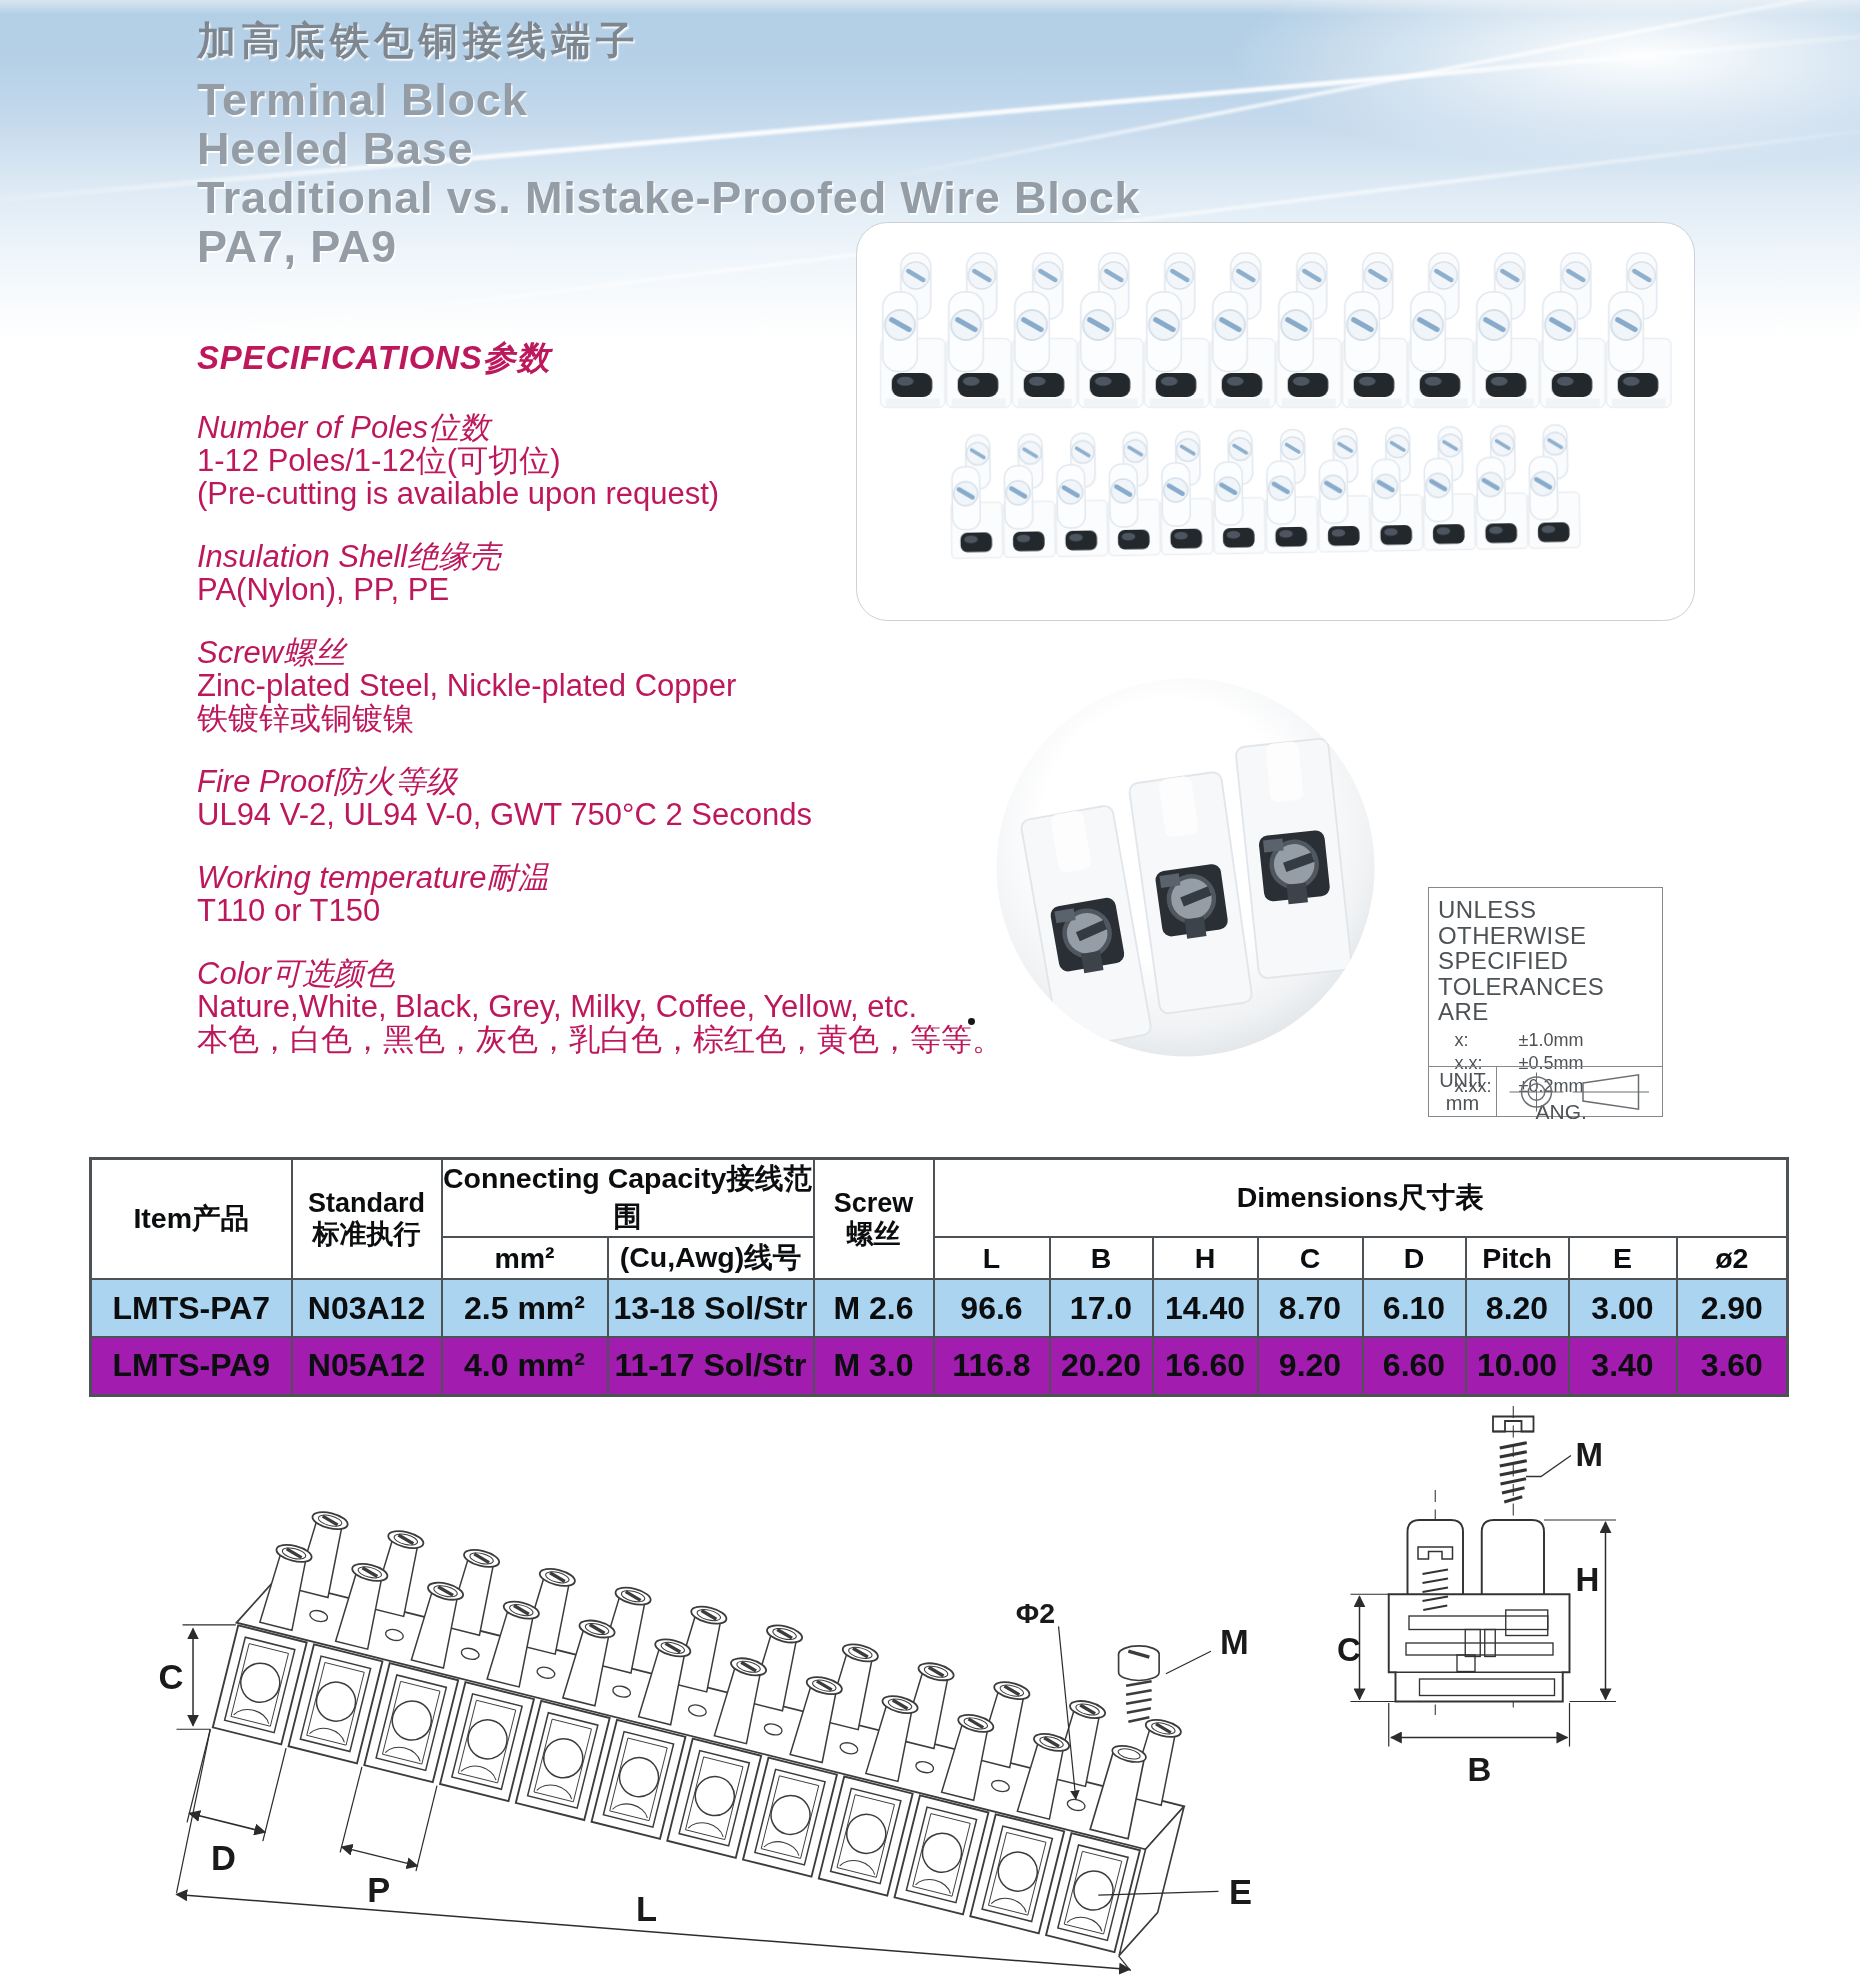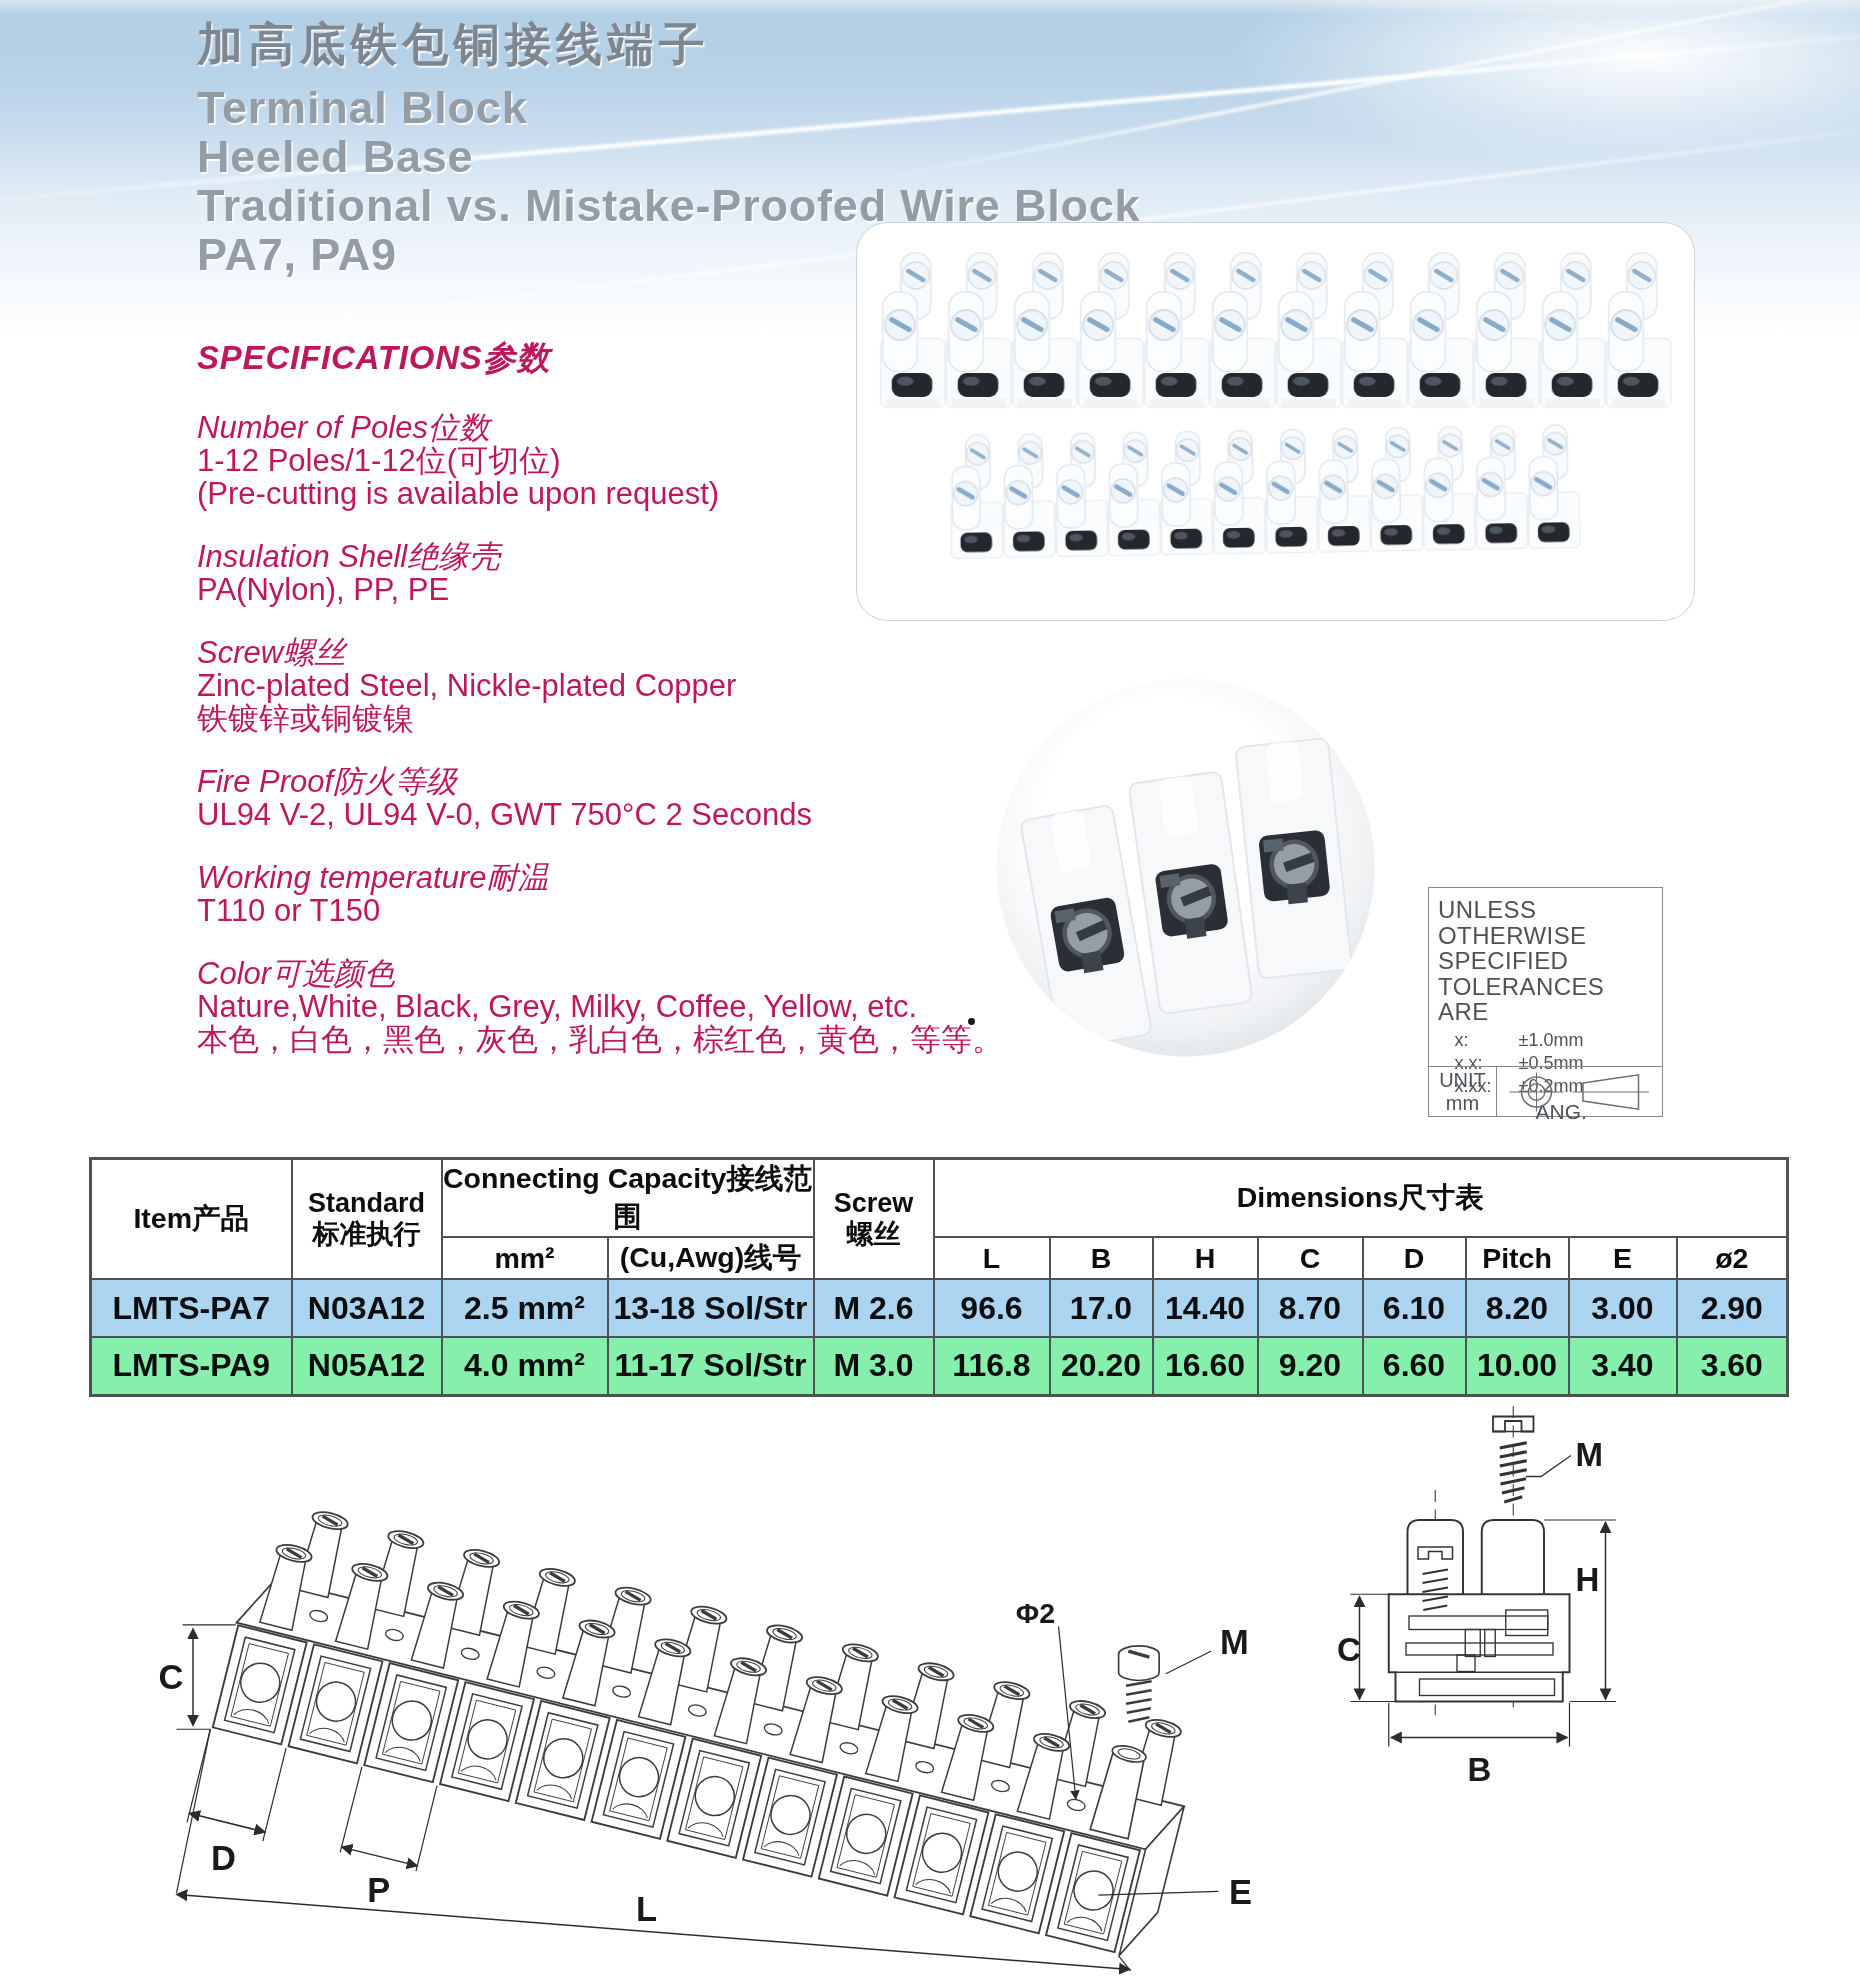"加高底铁包铜接线端子" .t-zh { font-size: 46px -> 39px }
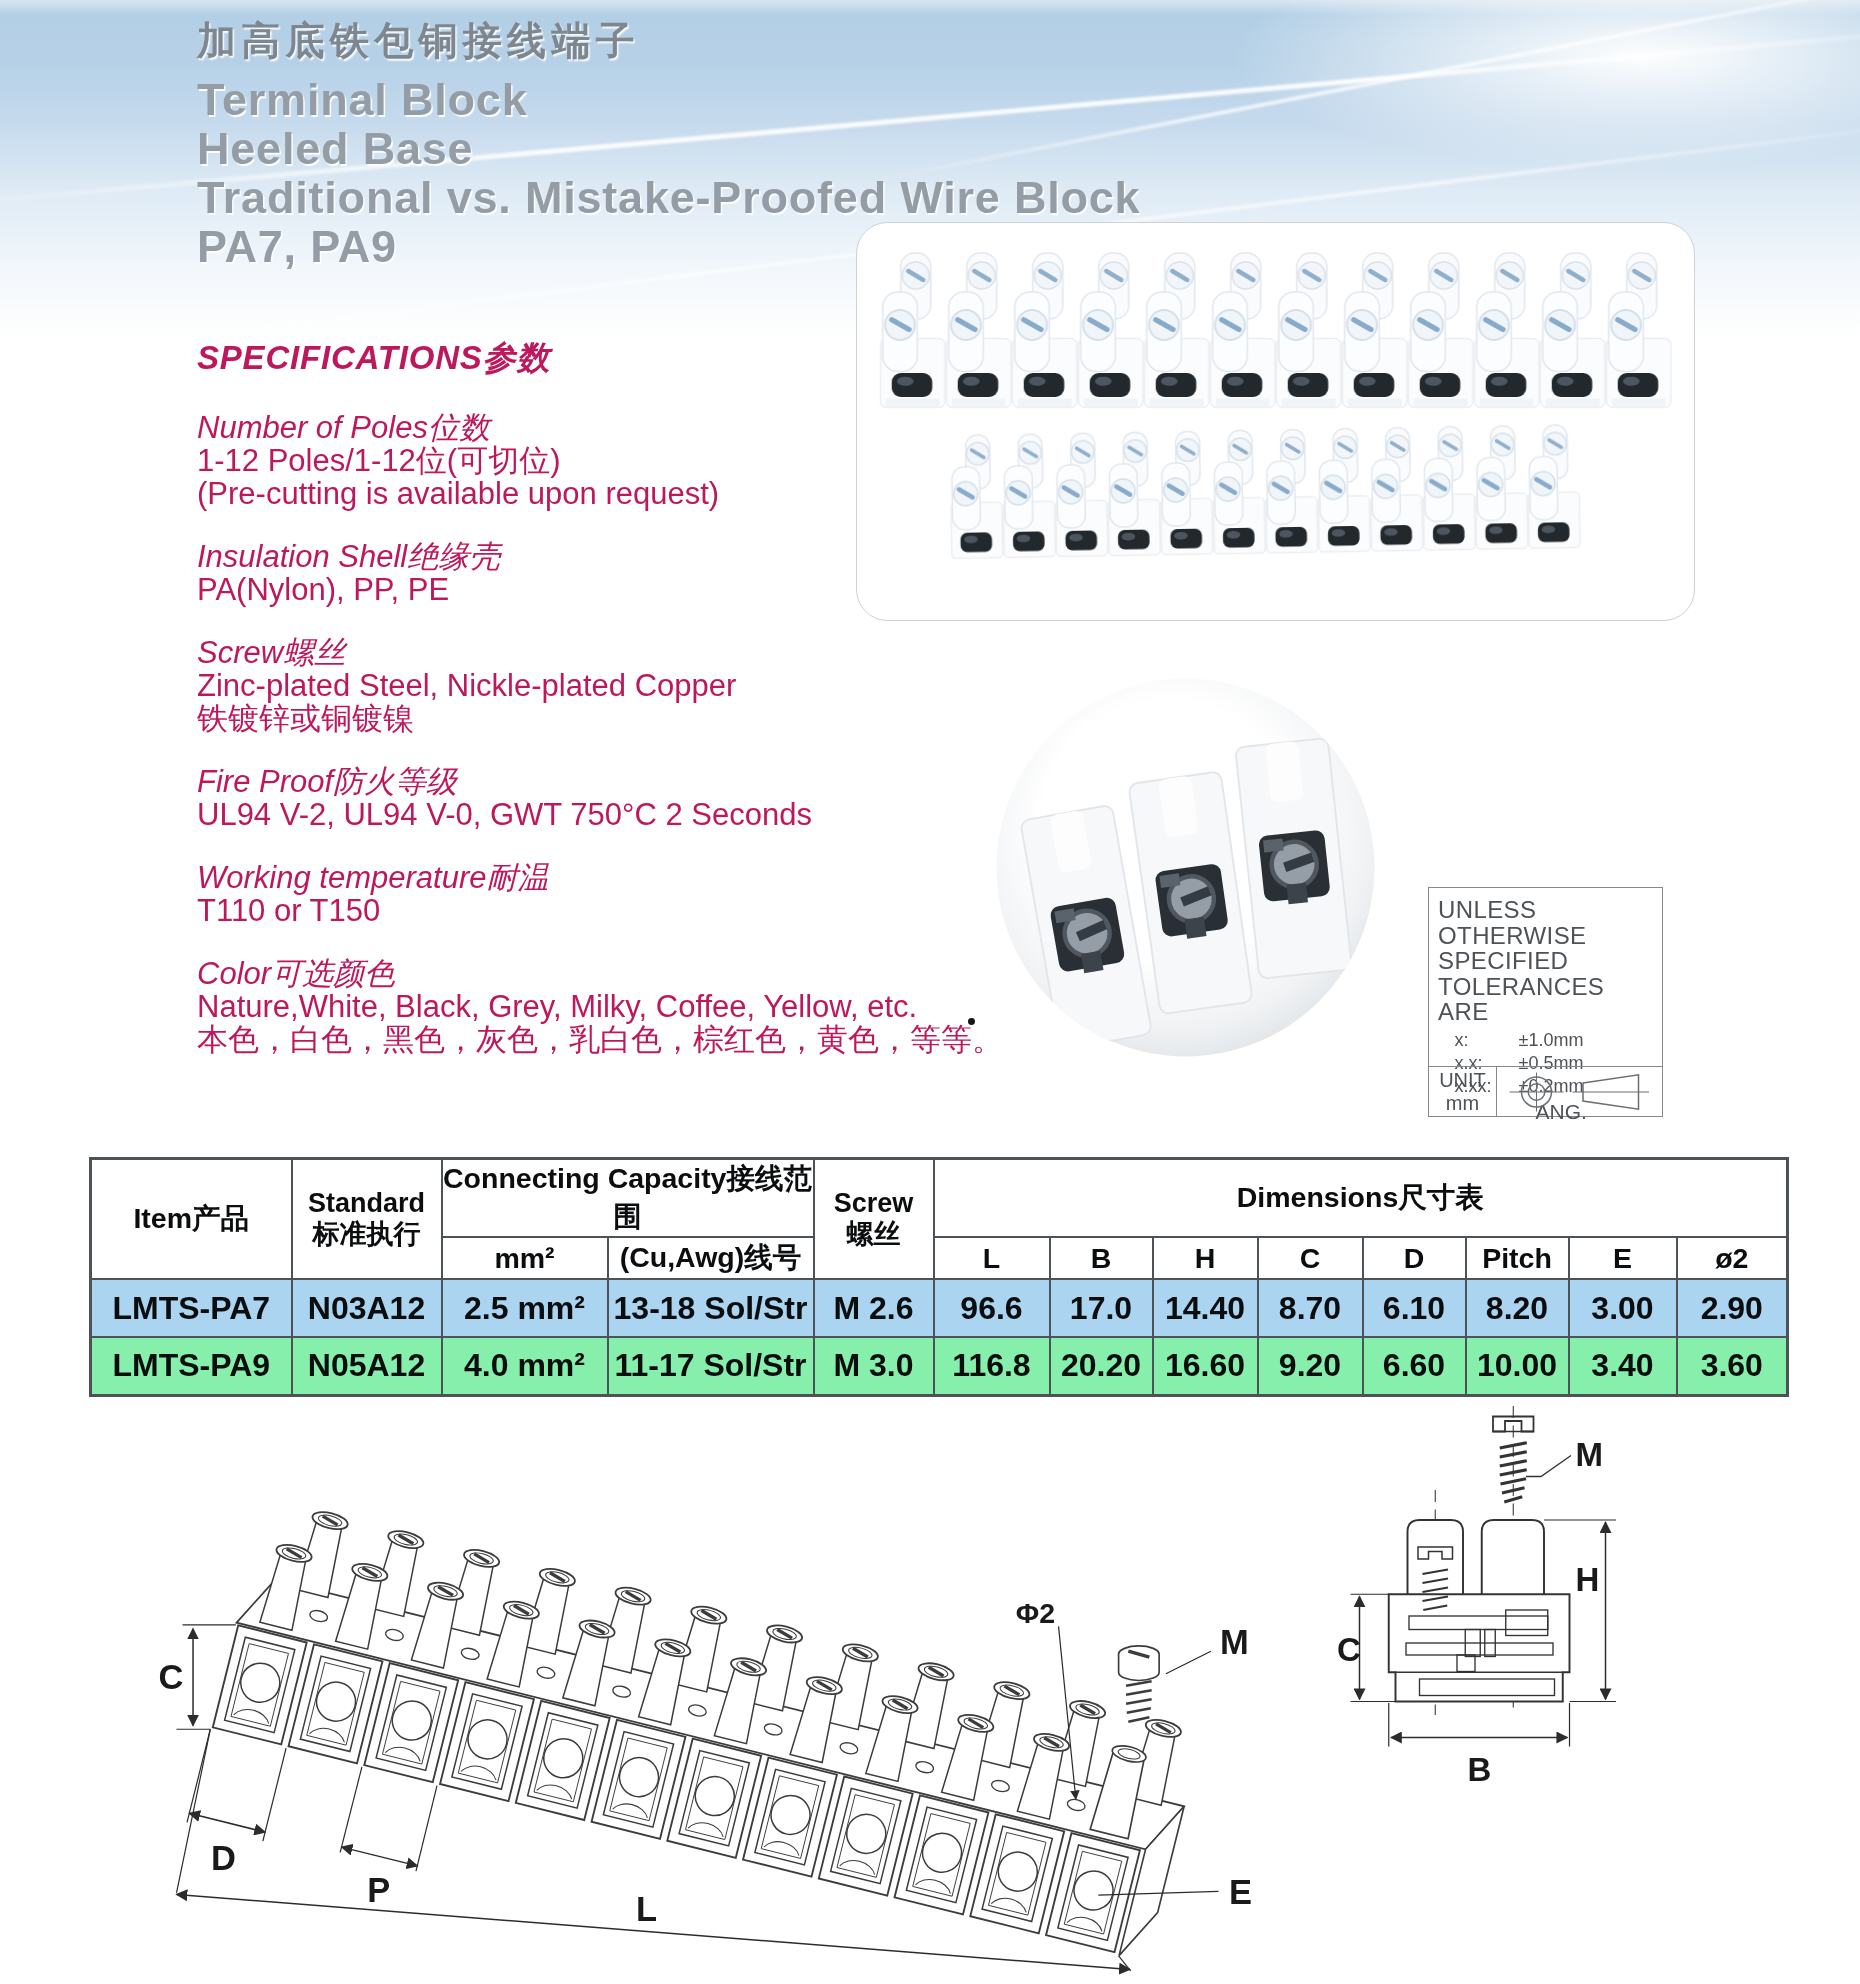"LMTS-PA9" .blocktable tr.r2 td { background: #86efac -> #a21caf }
